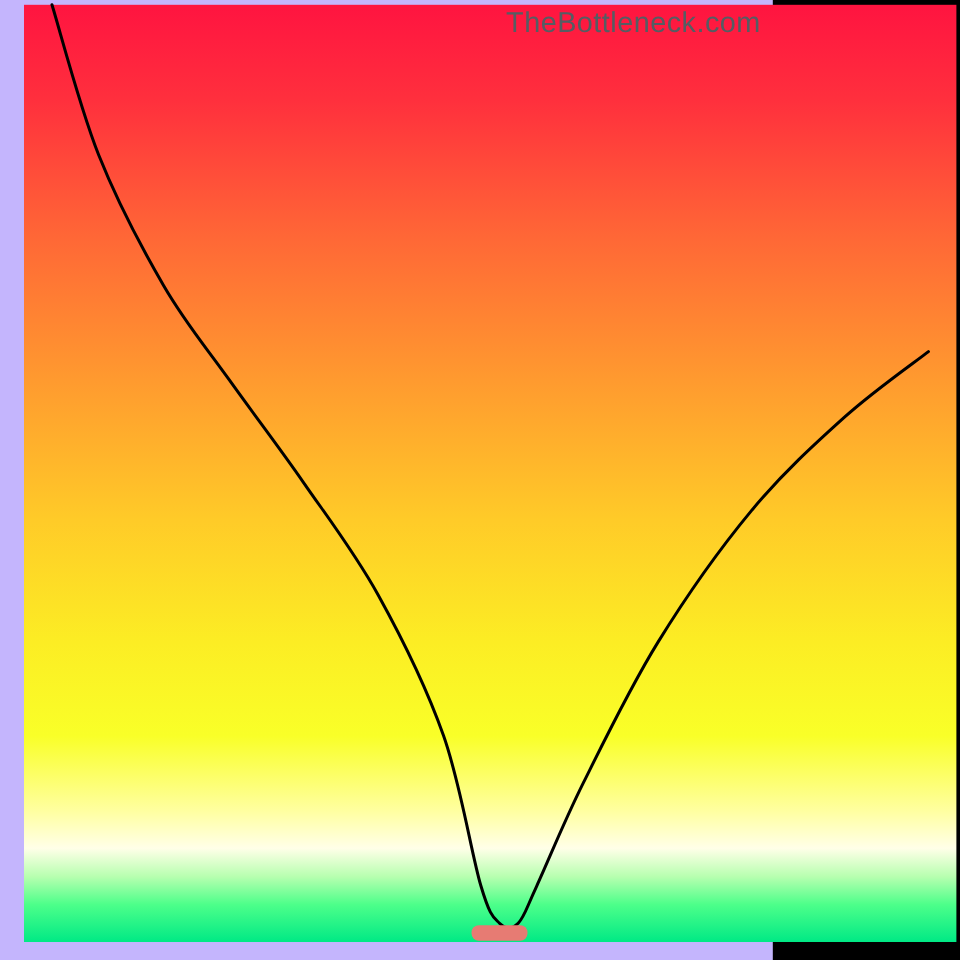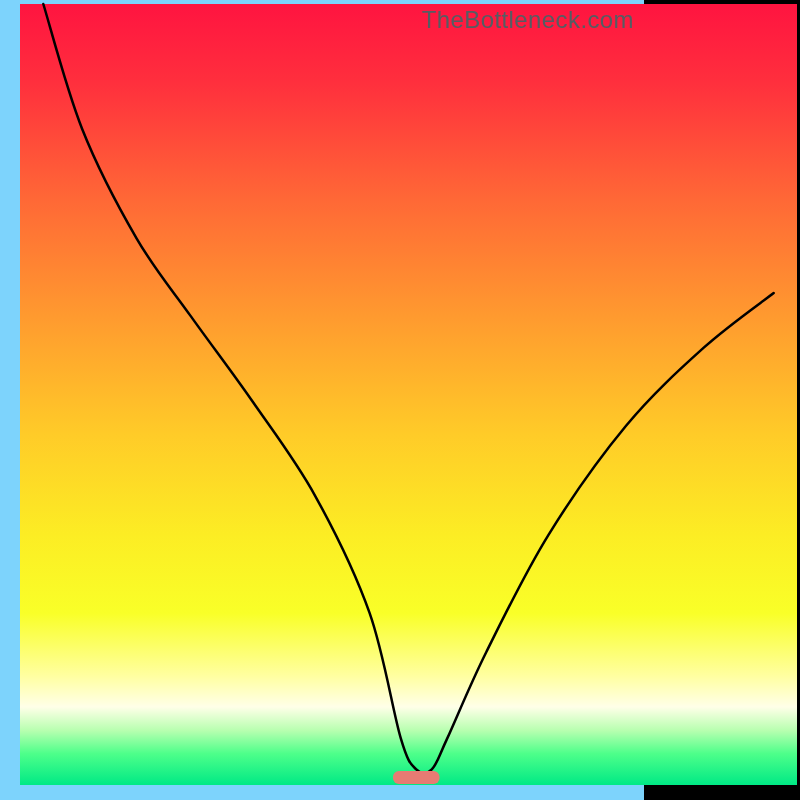"TheBottleneck.com" .frame { background: #7dd3fc -> #c4b5fd }
